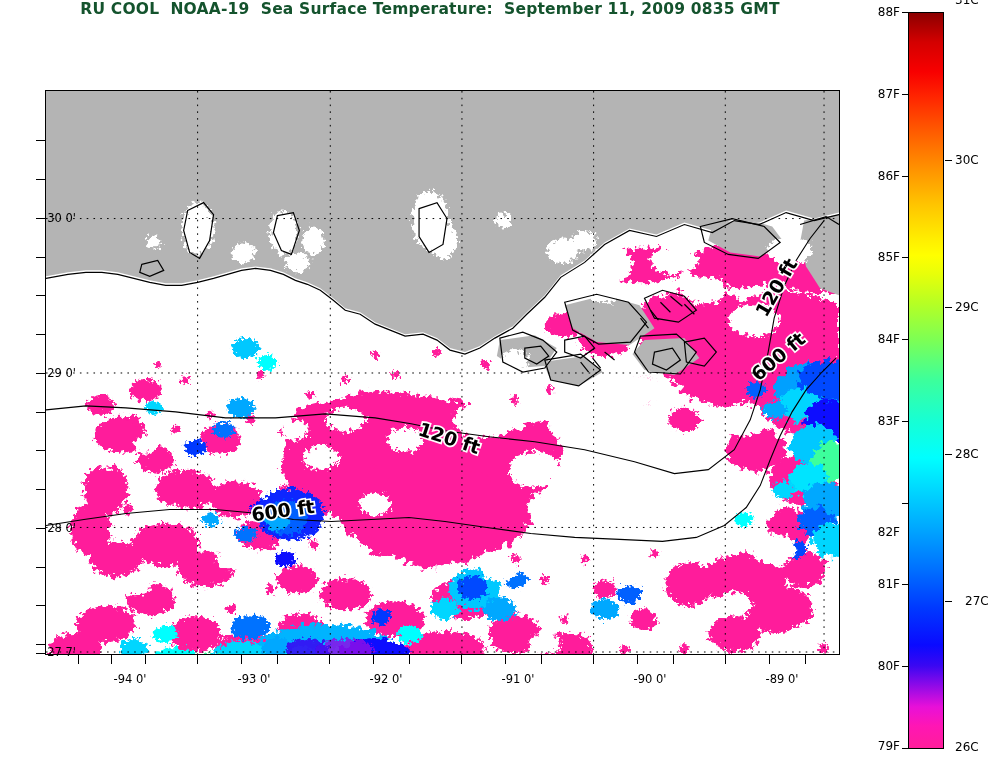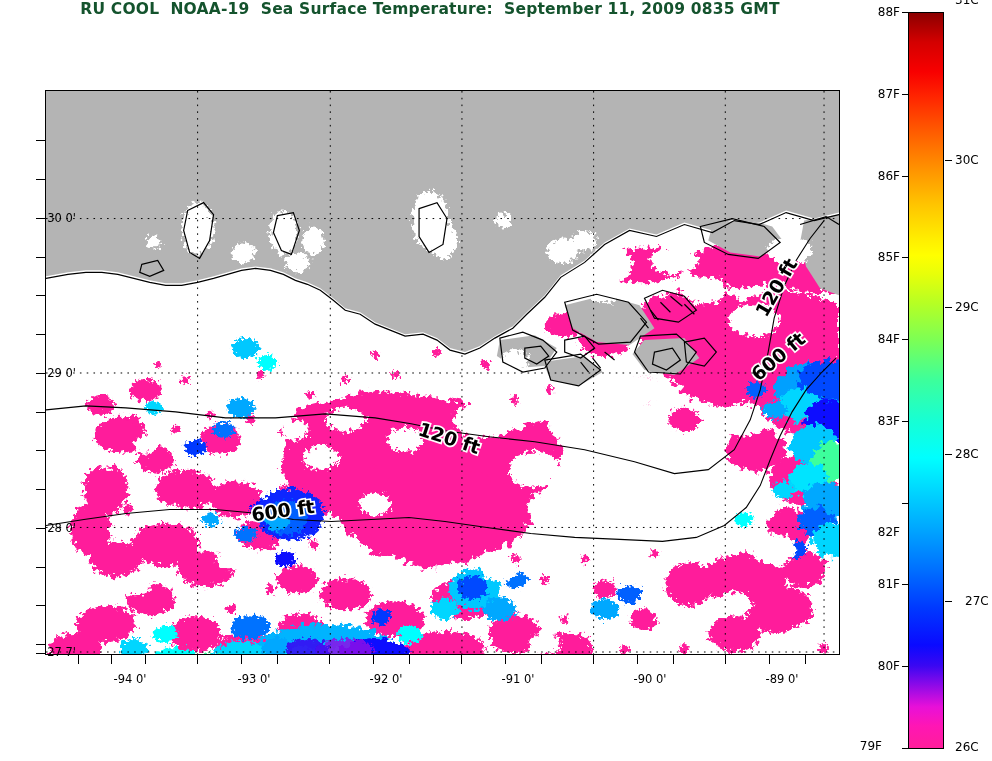"79F" div.cblabF { left: 848px -> 866px }
